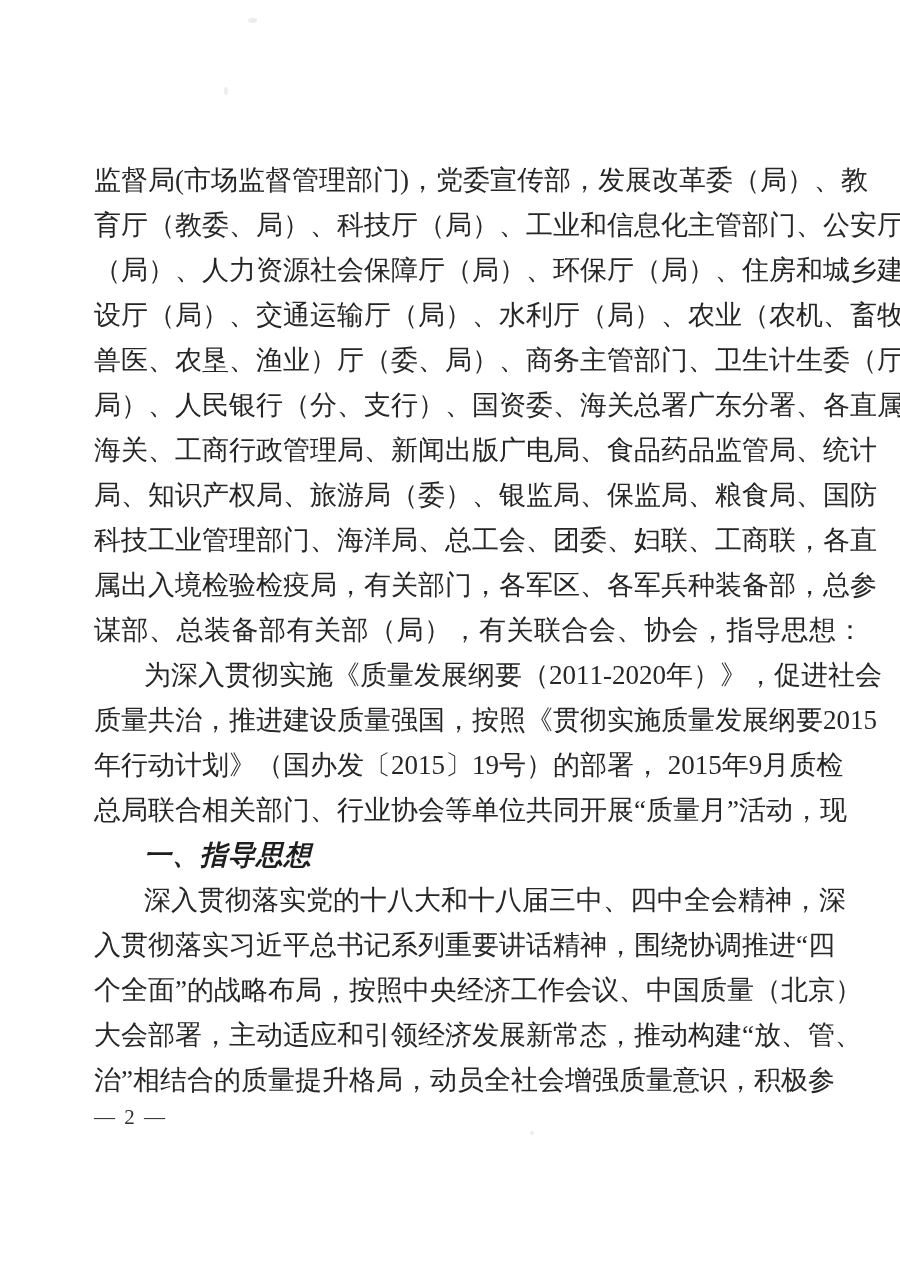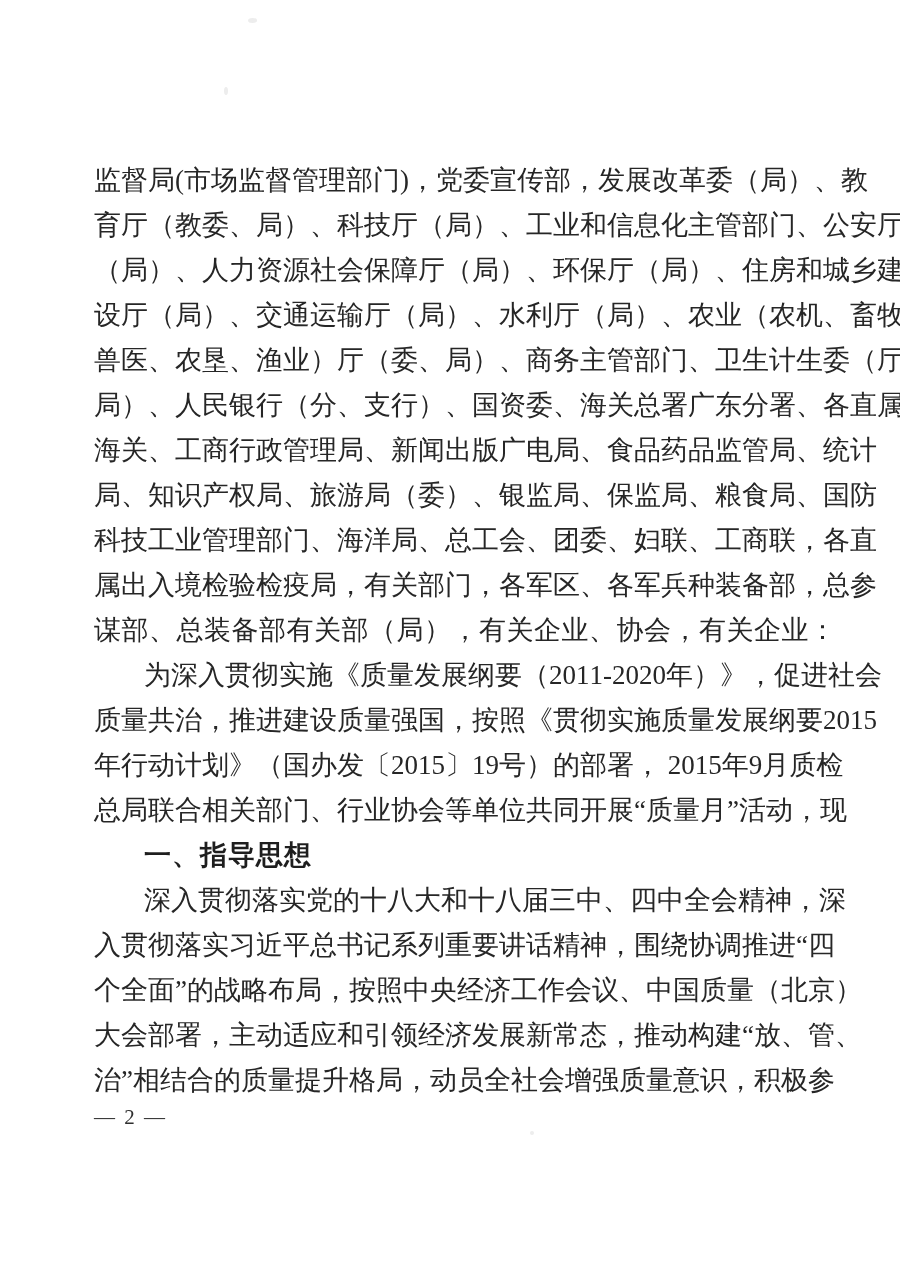"谋部、总装备部有关部（局），有关企业、协会，有关企业：" div.ln { text: 企业、协会，有关企业 -> 联合会、协会，指导思想 }
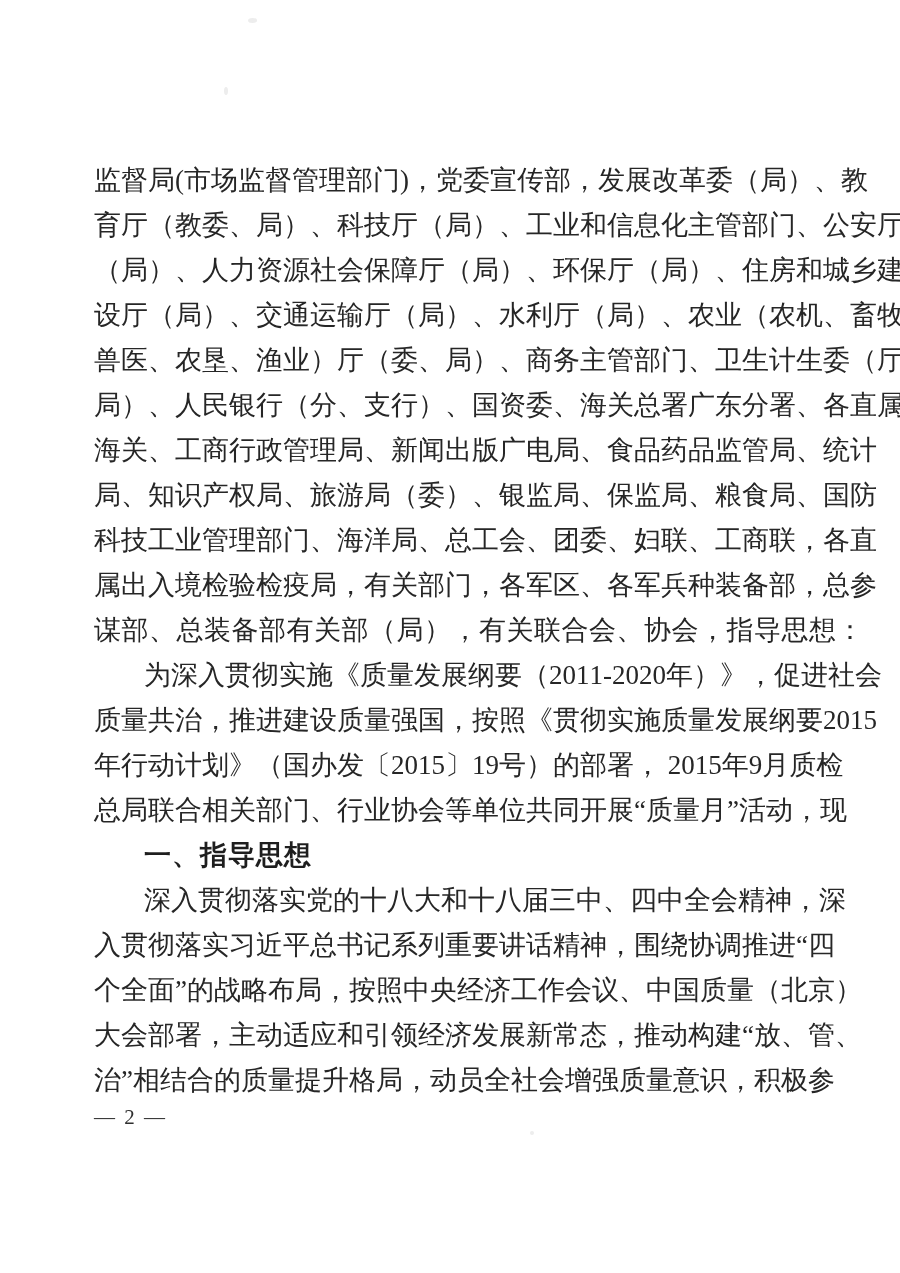"一、指导思想" .heading { font-style: none -> italic }
